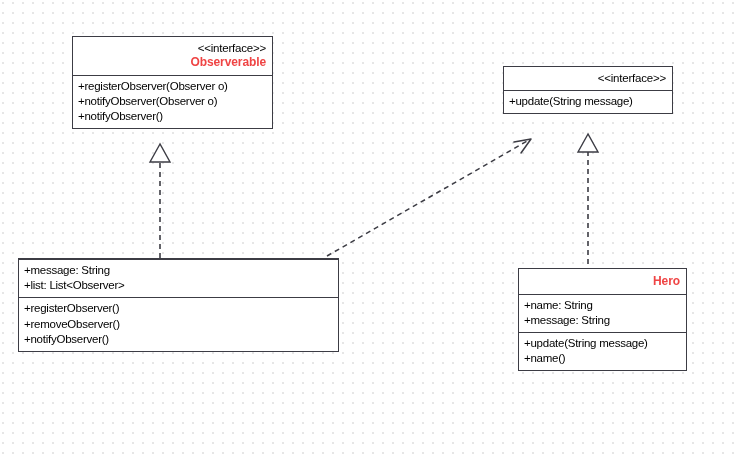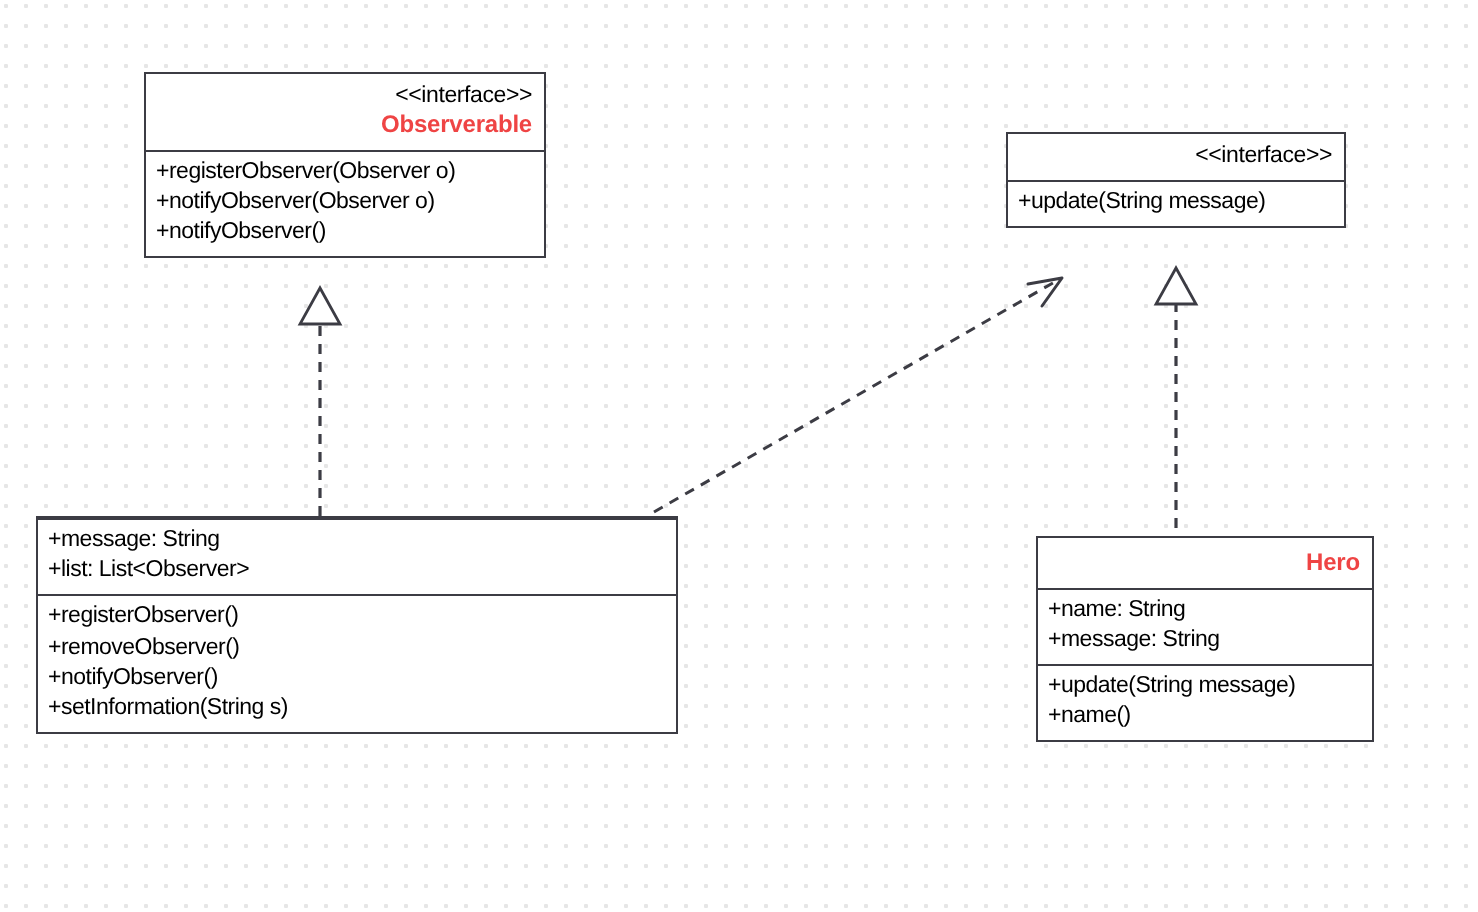"+setInformation(String s)" span.member { html: <span>+setInformation(String s)</span> -> none }
